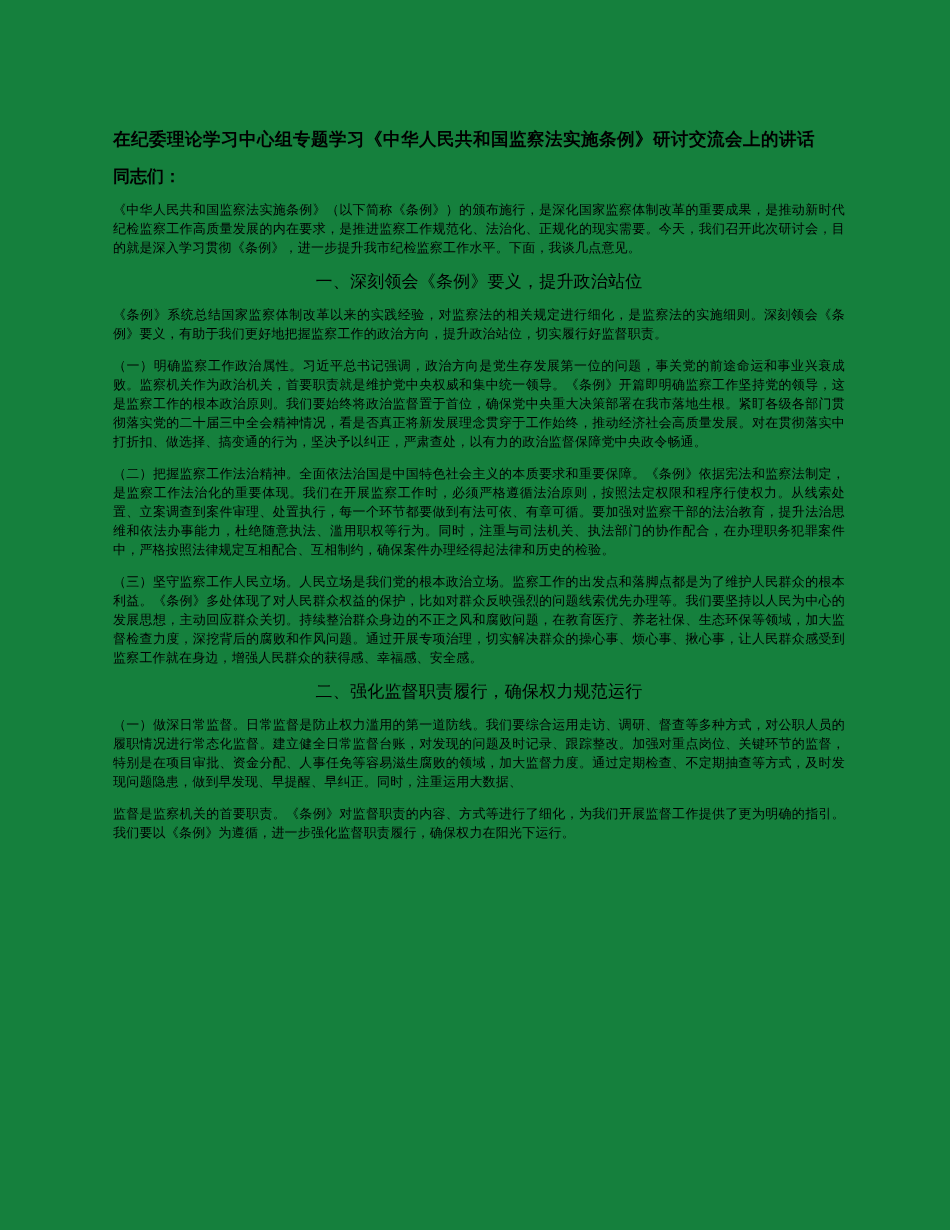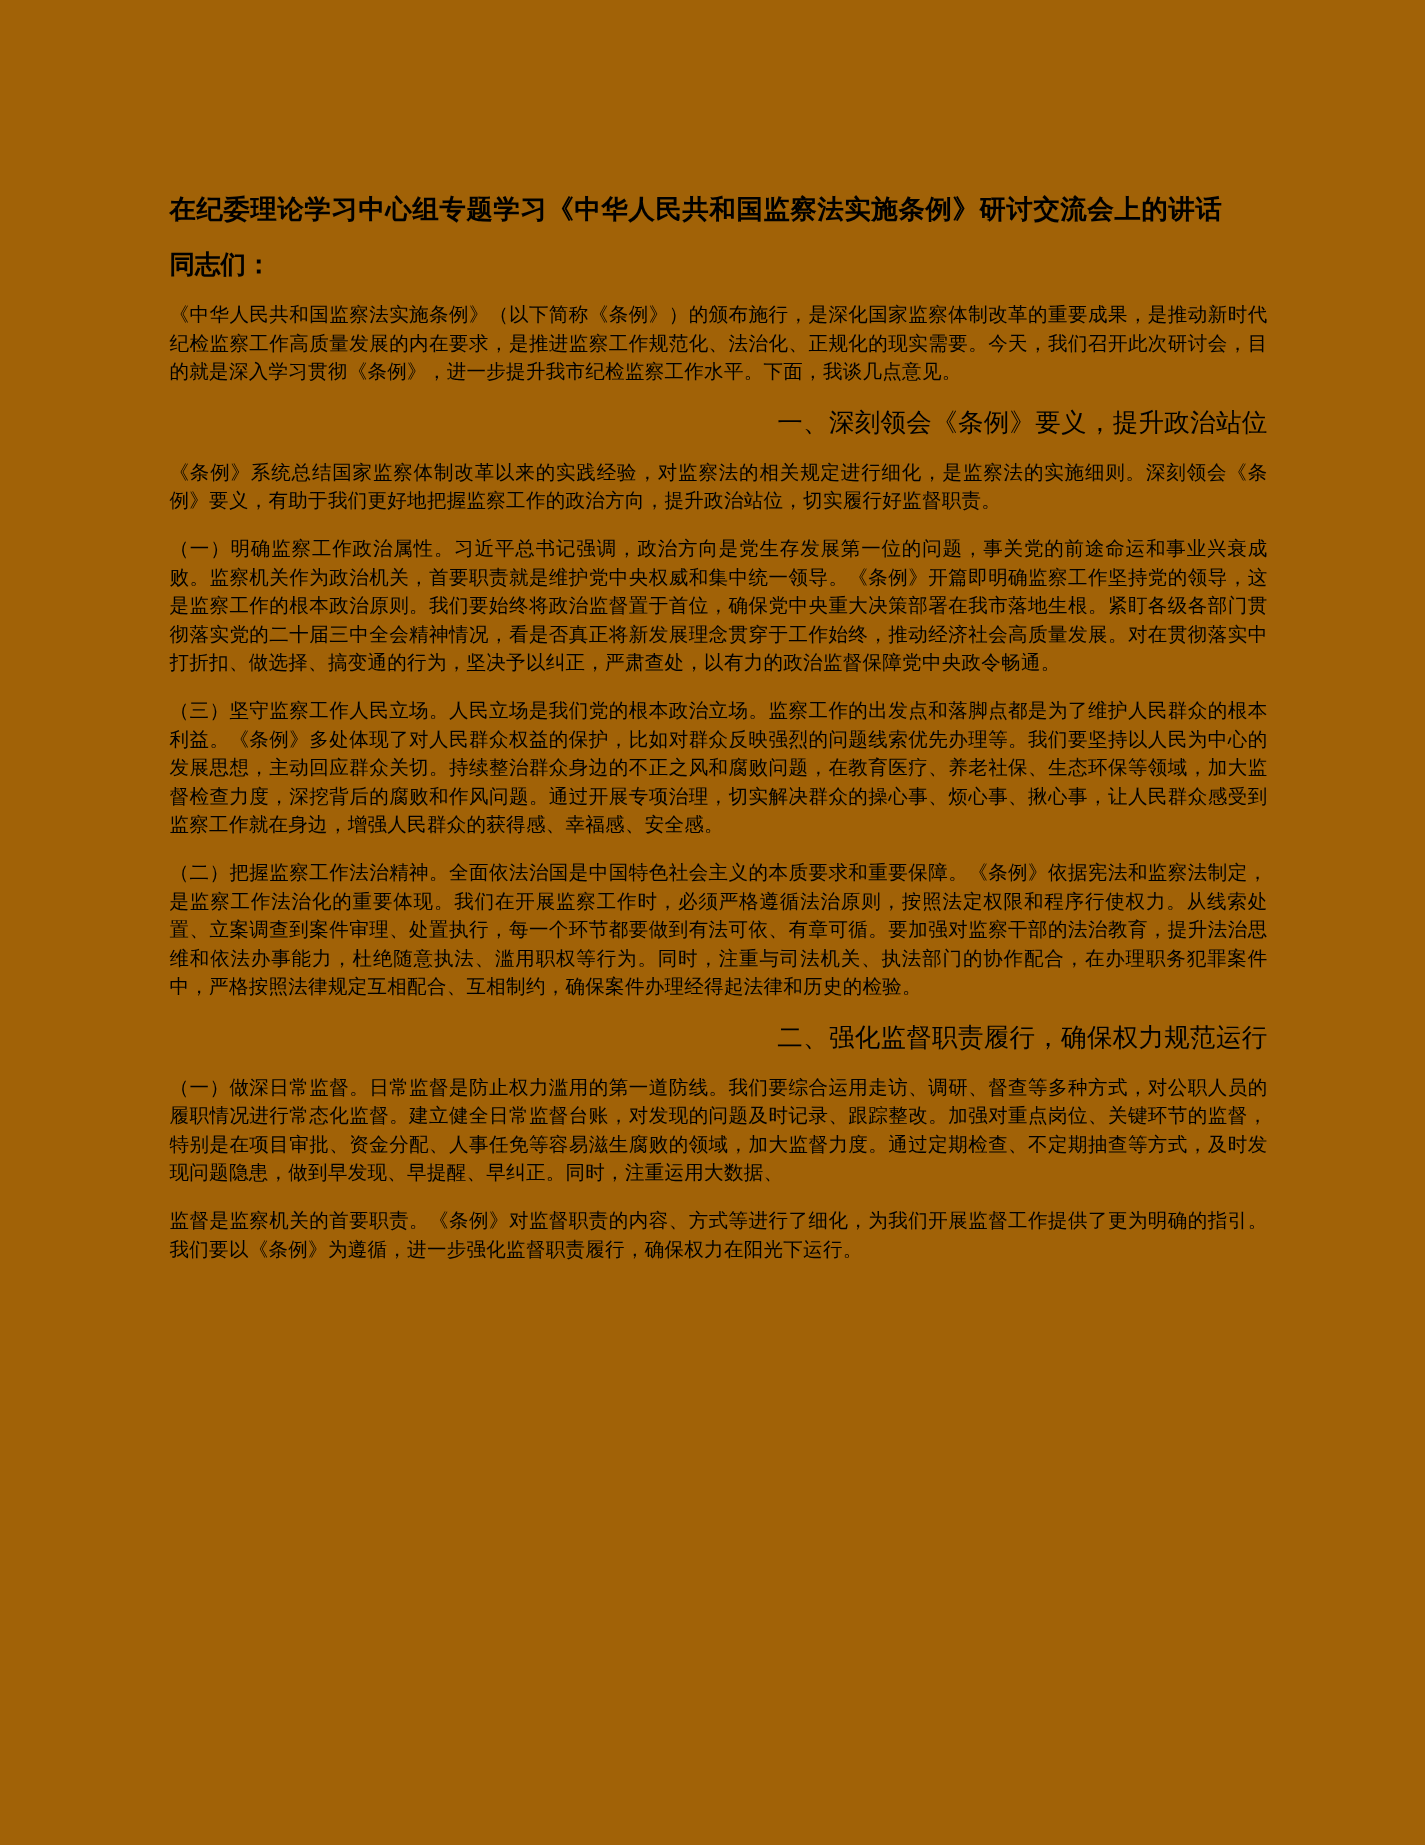"在纪委理论学习中心组专题学习《中华人民共和国监察法实施条例》研讨交流会上的讲话" .page { background: #a16207 -> #15803d }
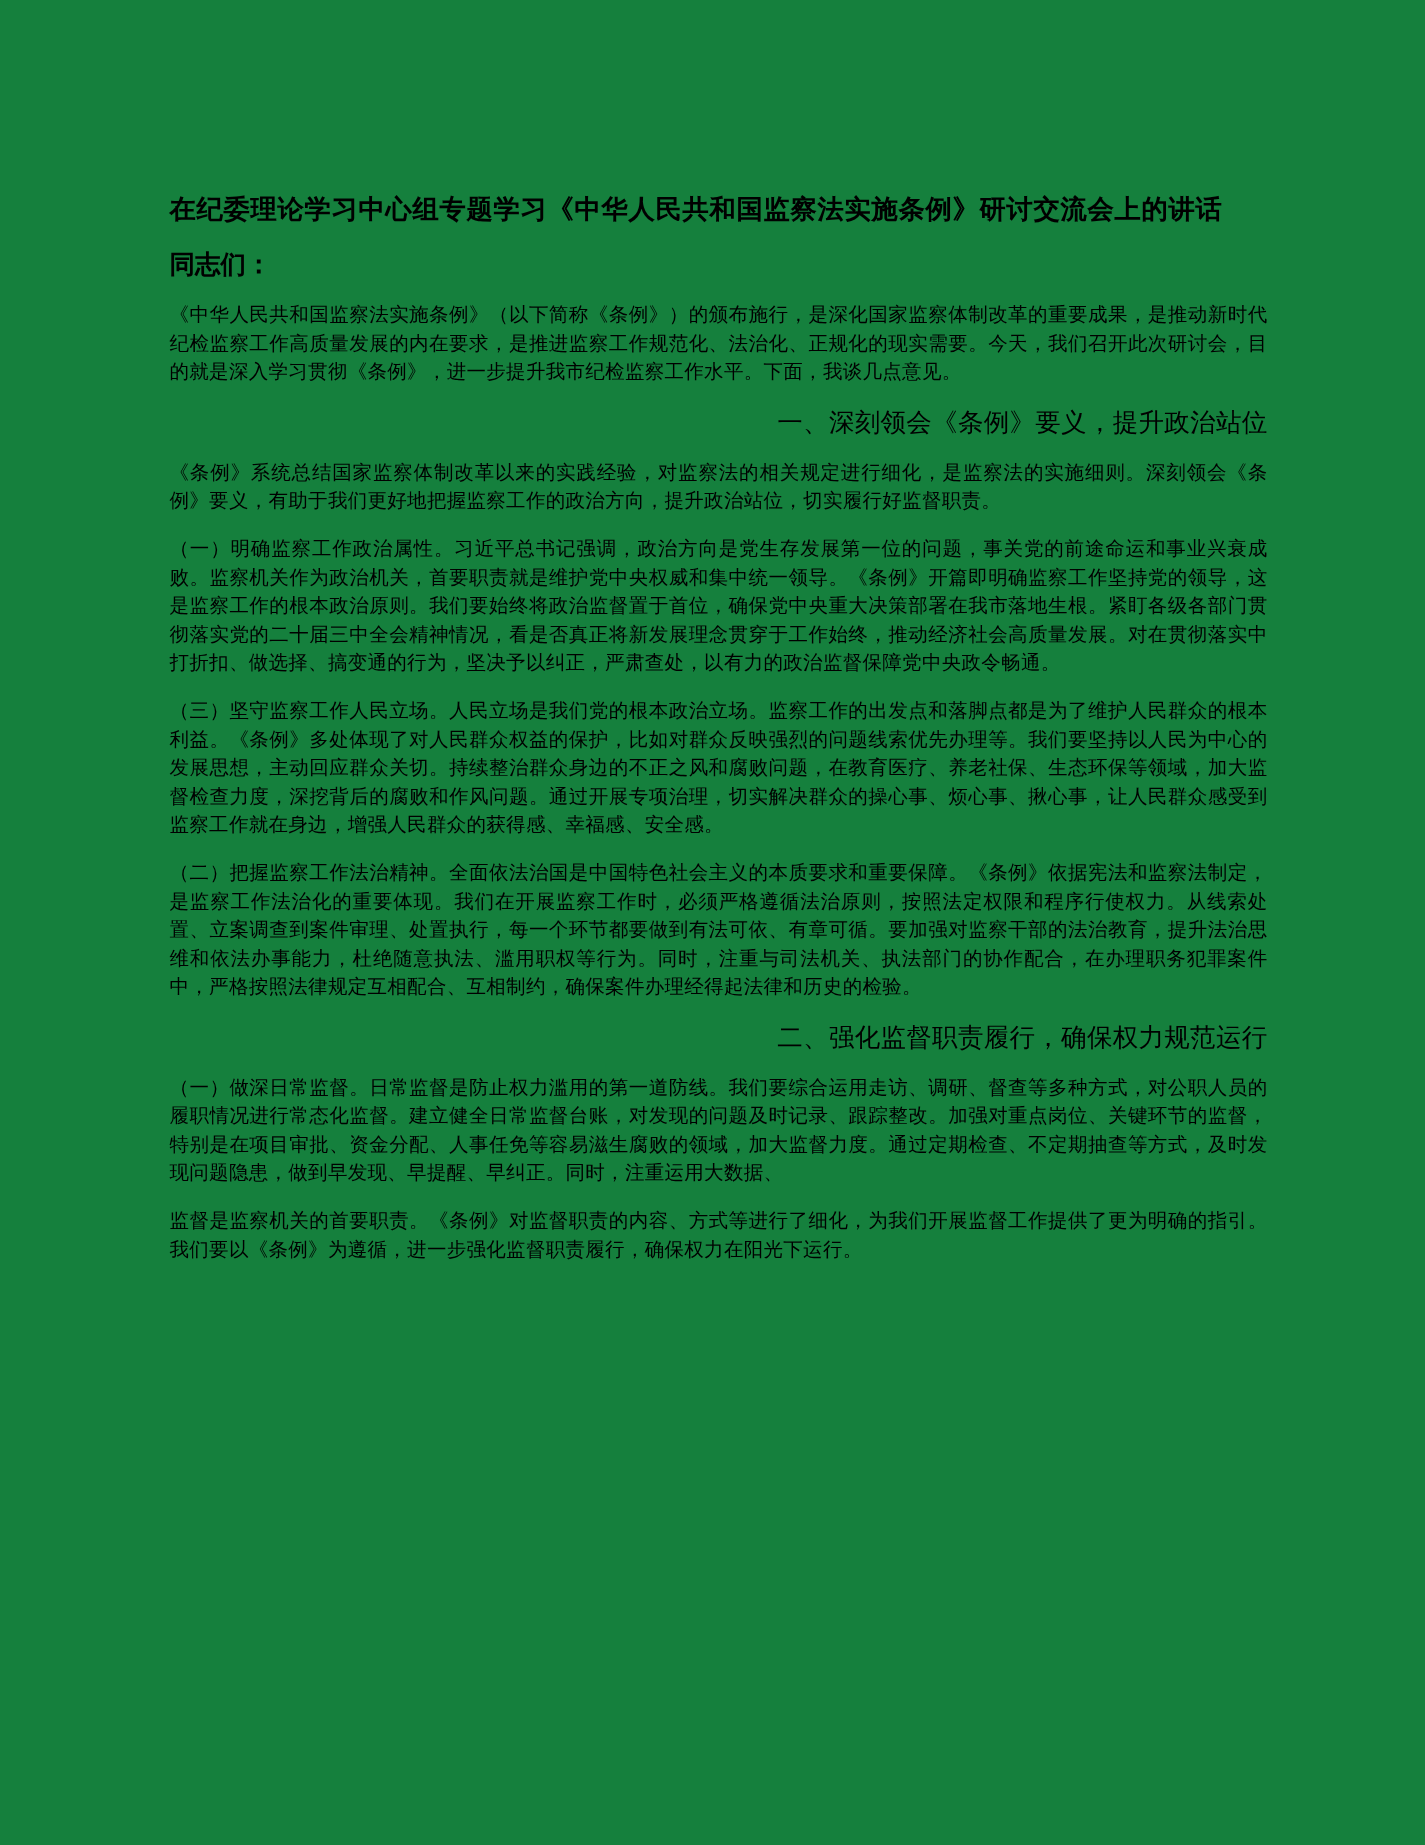"一、深刻领会《条例》要义，提升政治站位" .heading { text-align: right -> center }
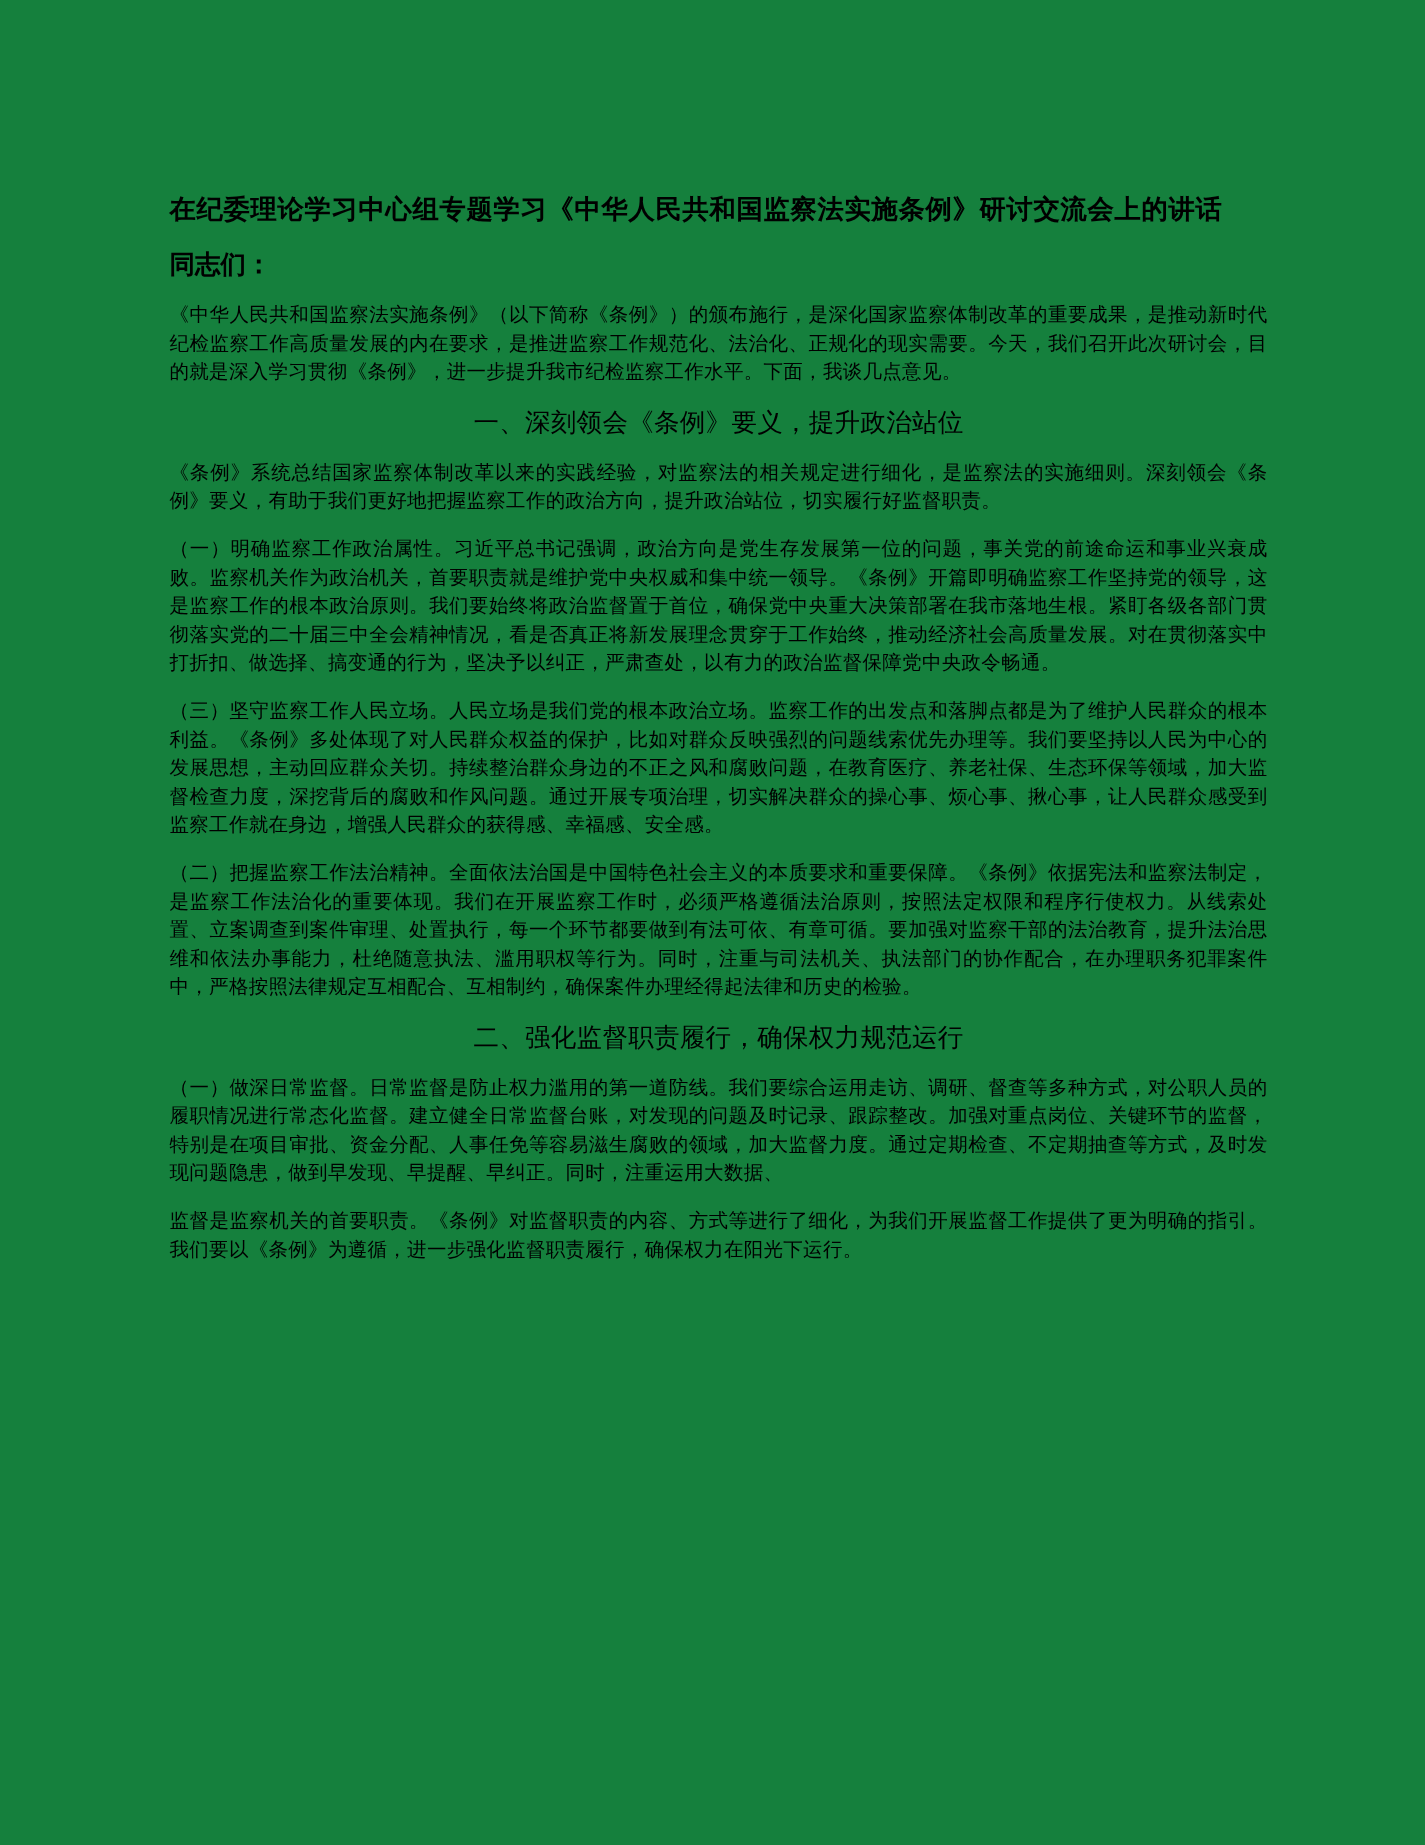"（三）坚守监察工作人民立场。人民立场是我们党的根本政治立场。监察工作的出发点和落" div.para { order: before "（二）把握监察工作法治精神。全面依法治国是中国特色社会主义的本质要求和重要保障。" -> after "（二）把握监察工作法治精神。全面依法治国是中国特色社会主义的本质要求和重要保障。" }
